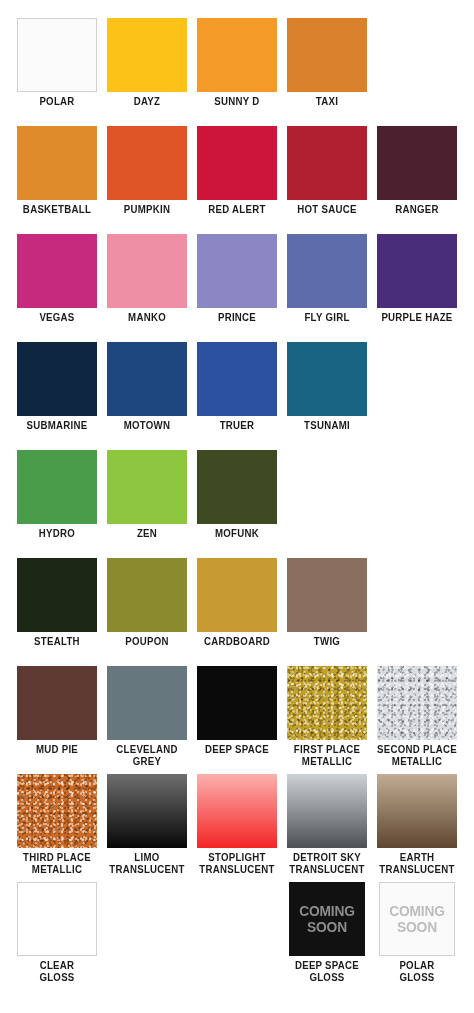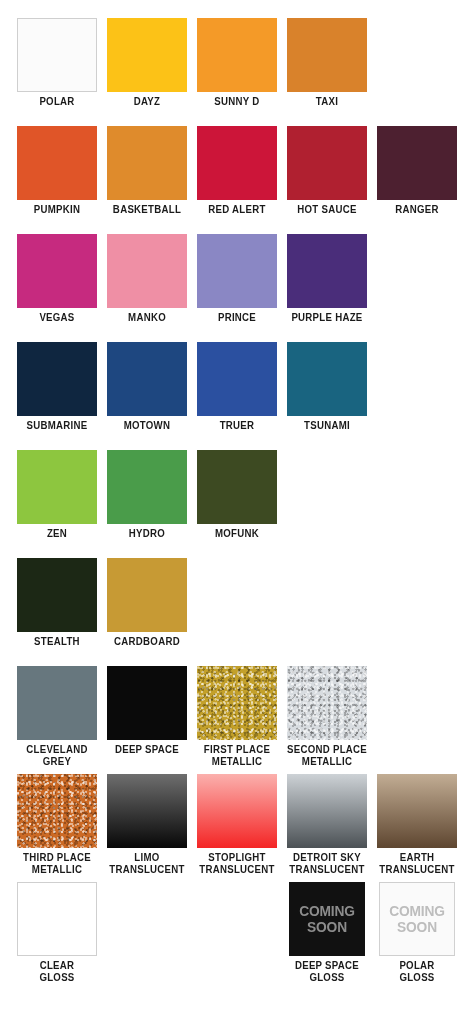"PUMPKIN" div.cell { order: before "BASKETBALL" -> after "BASKETBALL" }
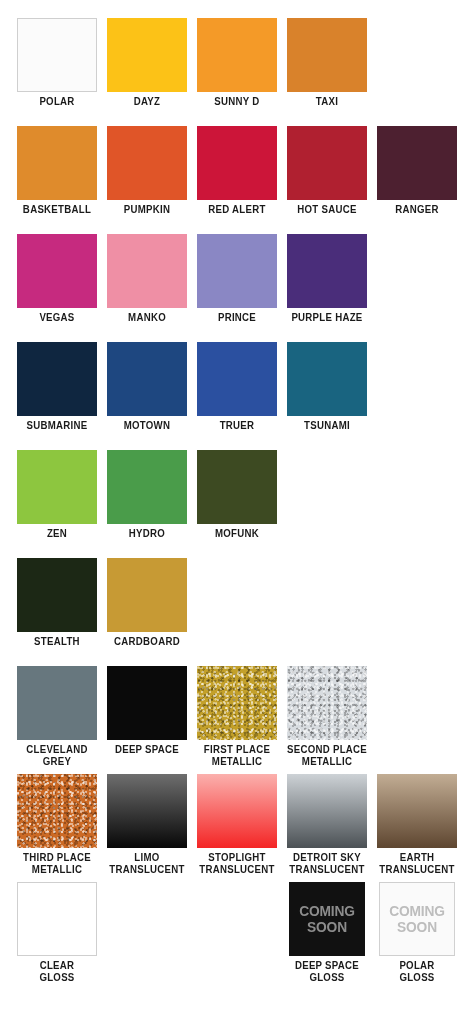"FLY GIRL" div.cell { html: none -> <div> <div></div> <div>FLY GIRL</div> </div> }
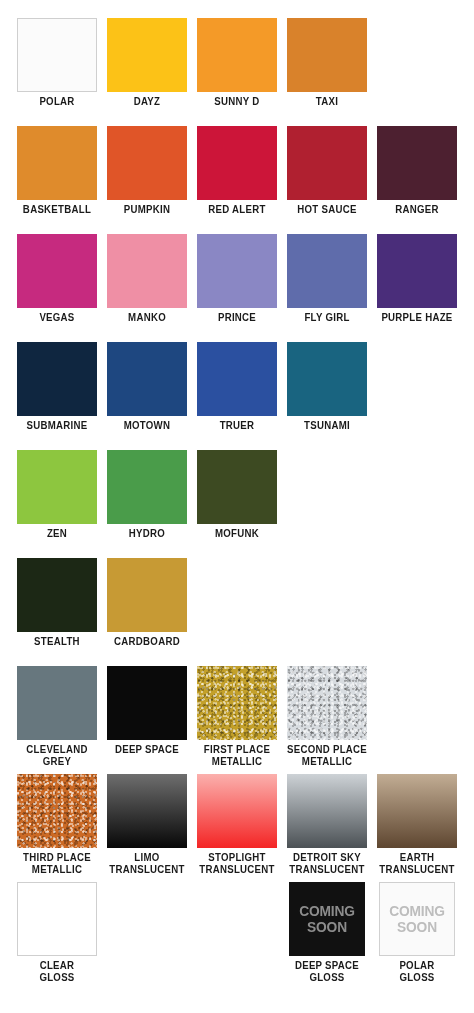"ZEN" div.cell { order: before "HYDRO" -> after "HYDRO" }
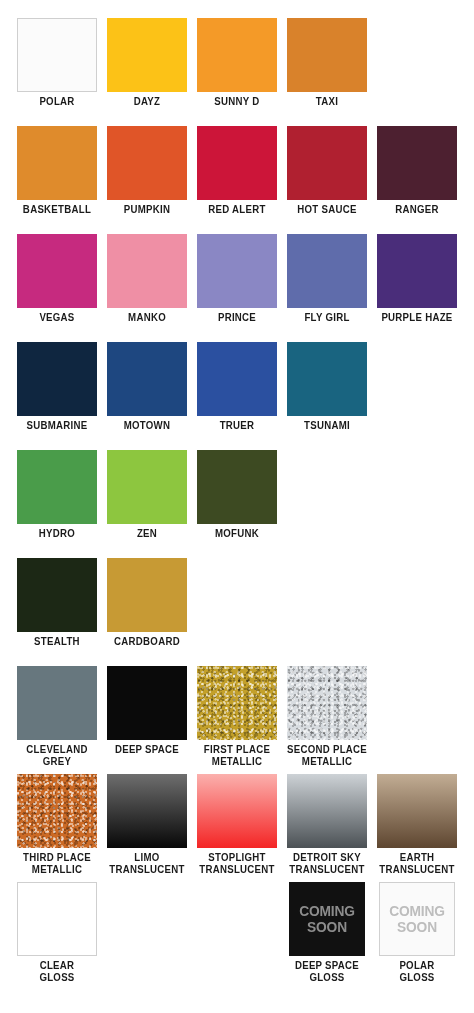"POUPON" div.cell { html: none -> <div> <div></div> <div>POUPON</div> </div> }
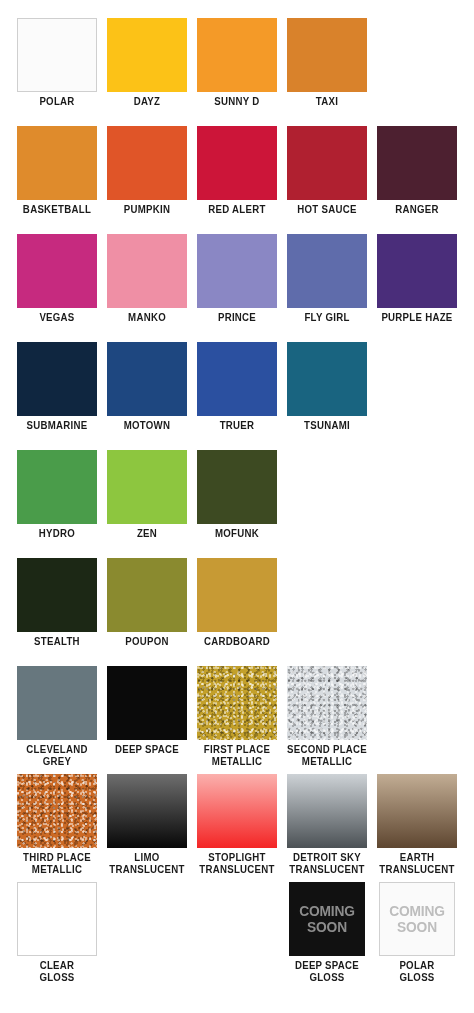"TWIG" div.cell { html: none -> <div> <div></div> <div>TWIG</div> </div> }
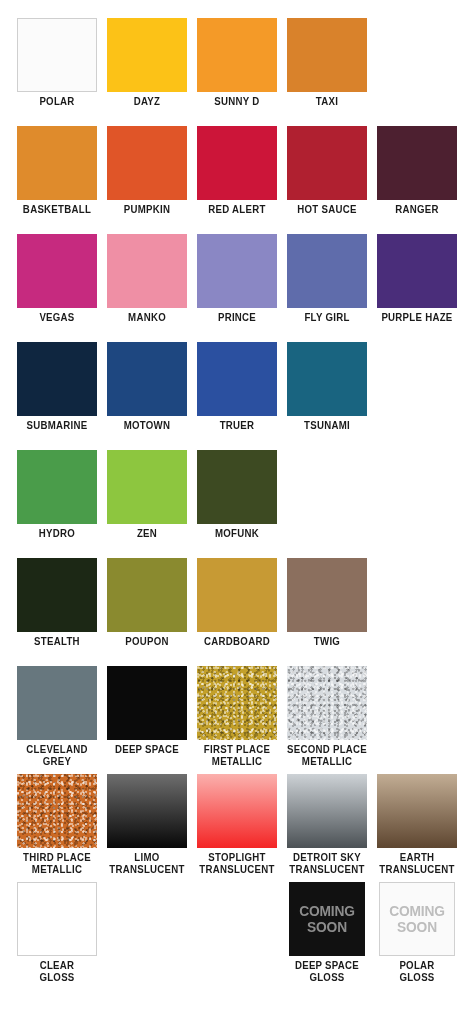"MUD PIE" div.cell { html: none -> <div> <div></div> <div>MUD PIE</div> </div> }
